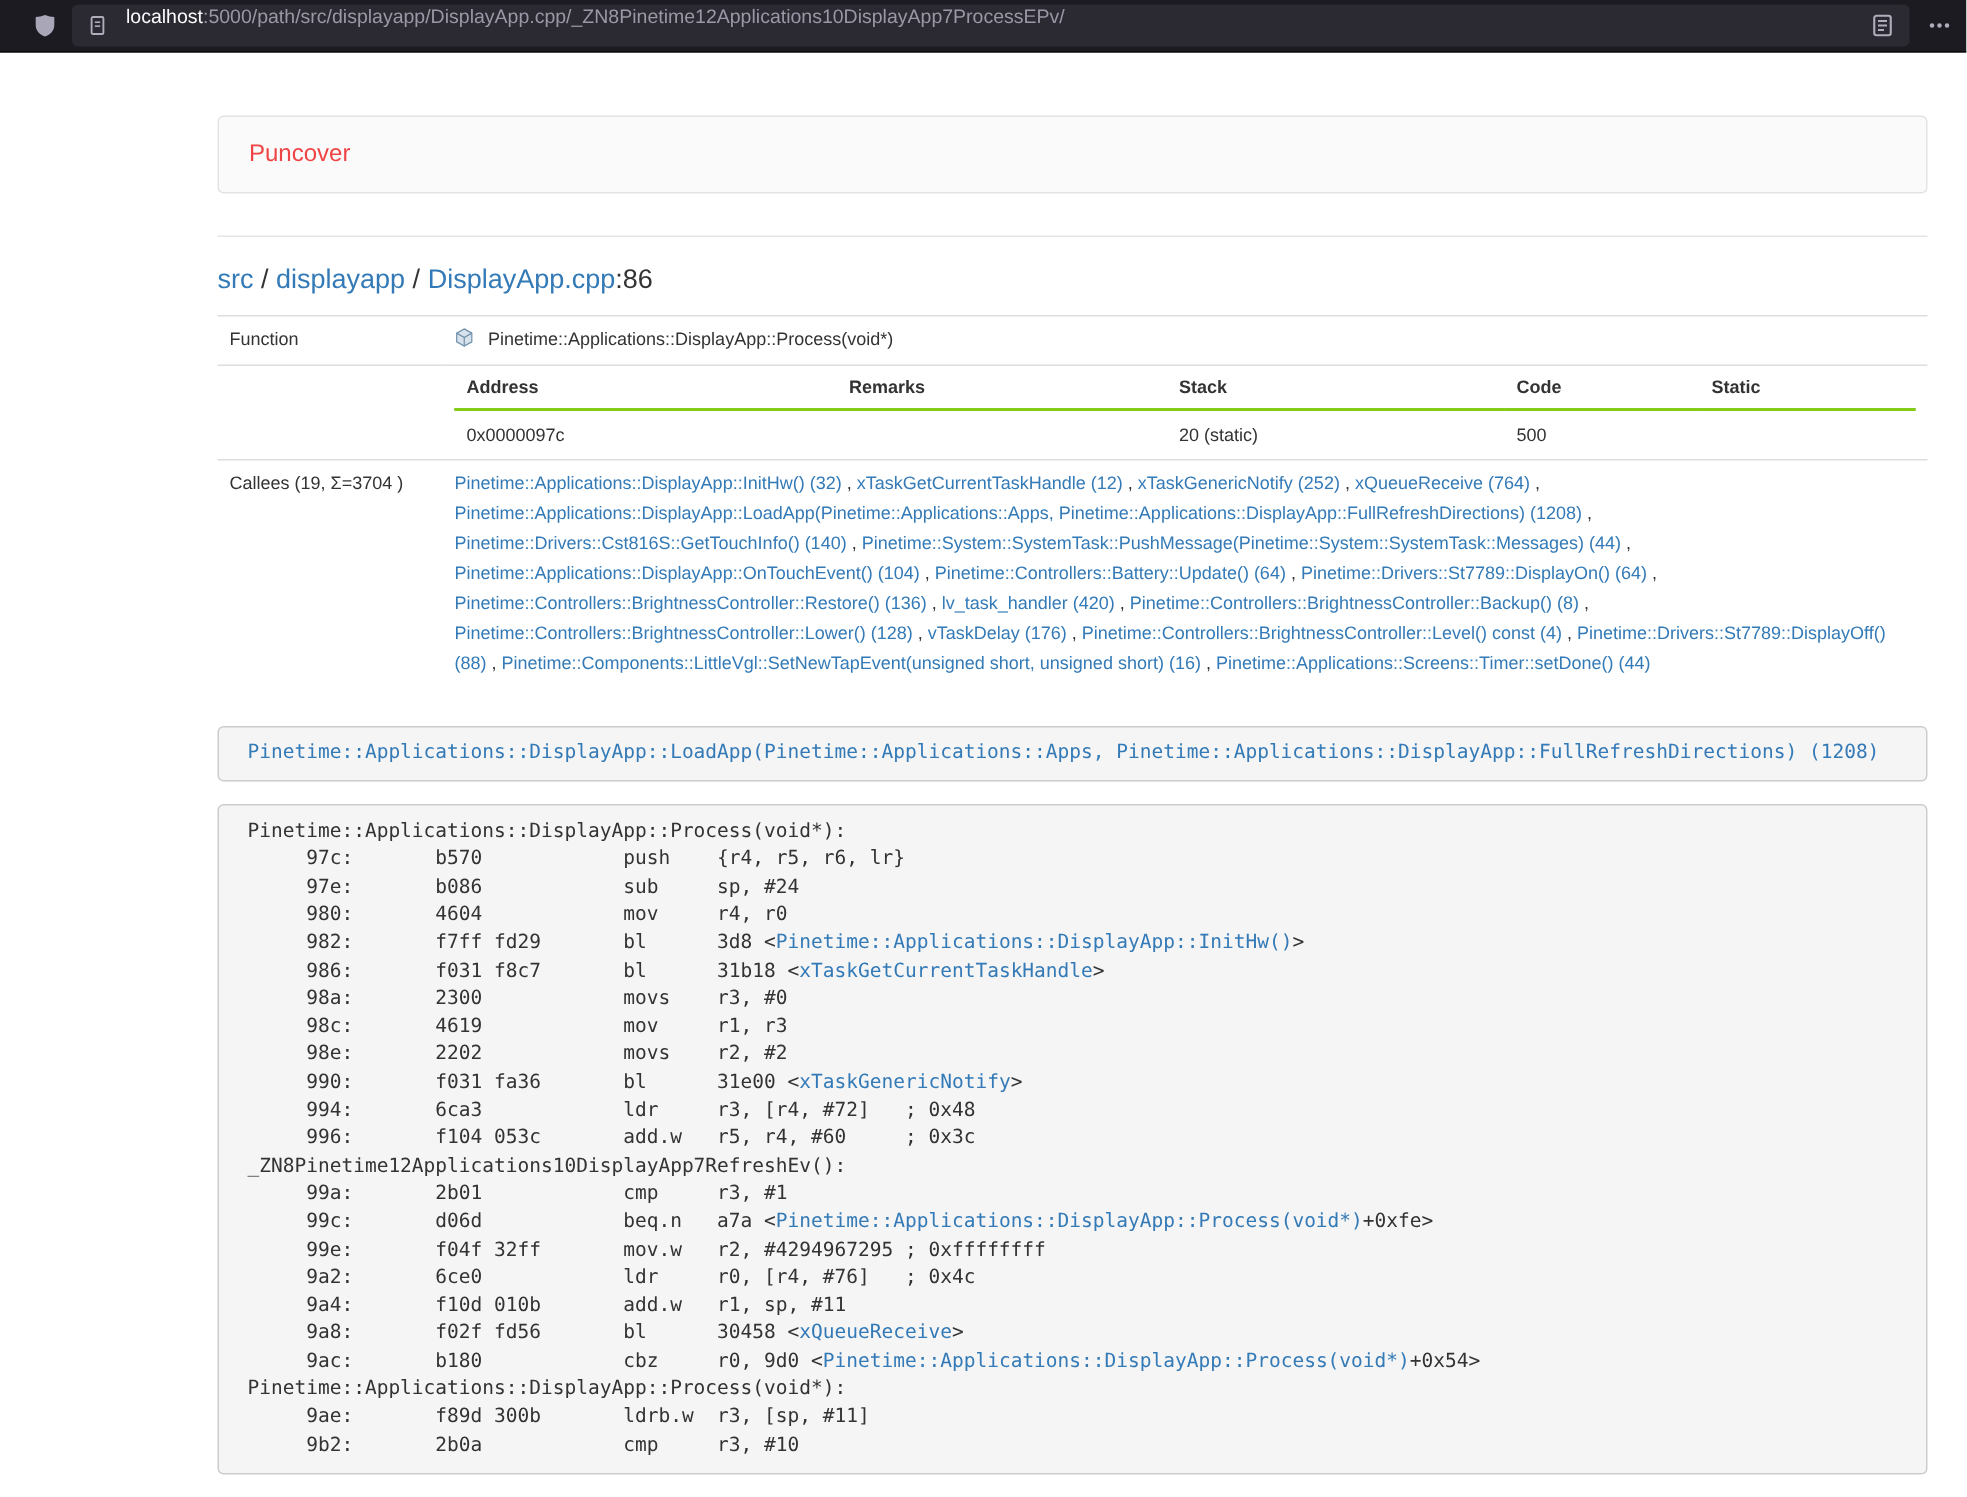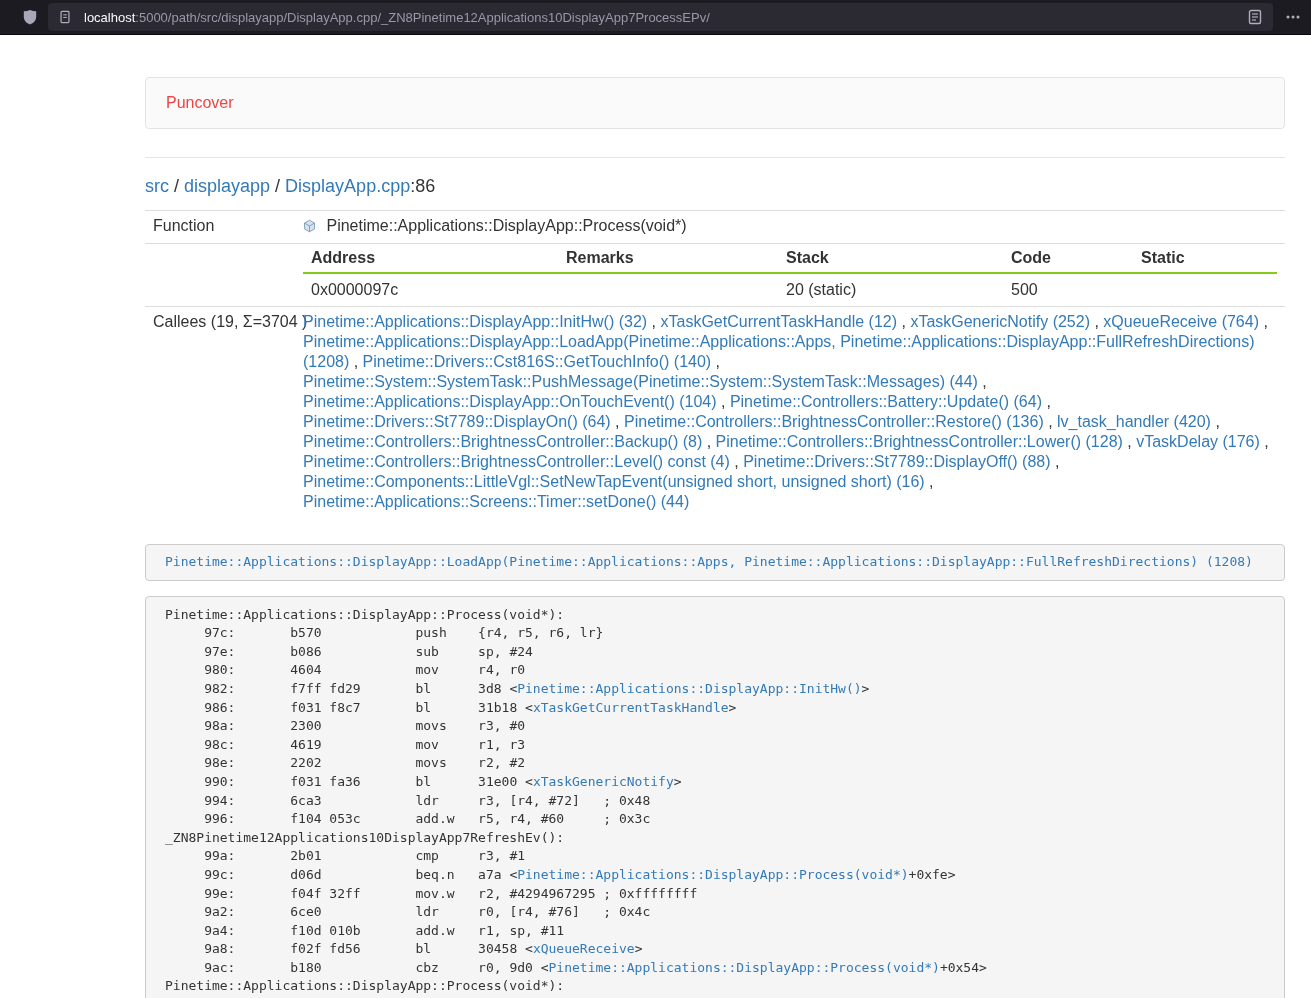"localhost:5000/path/src/displayapp/Displ" .url-bar { align-items: center -> none }
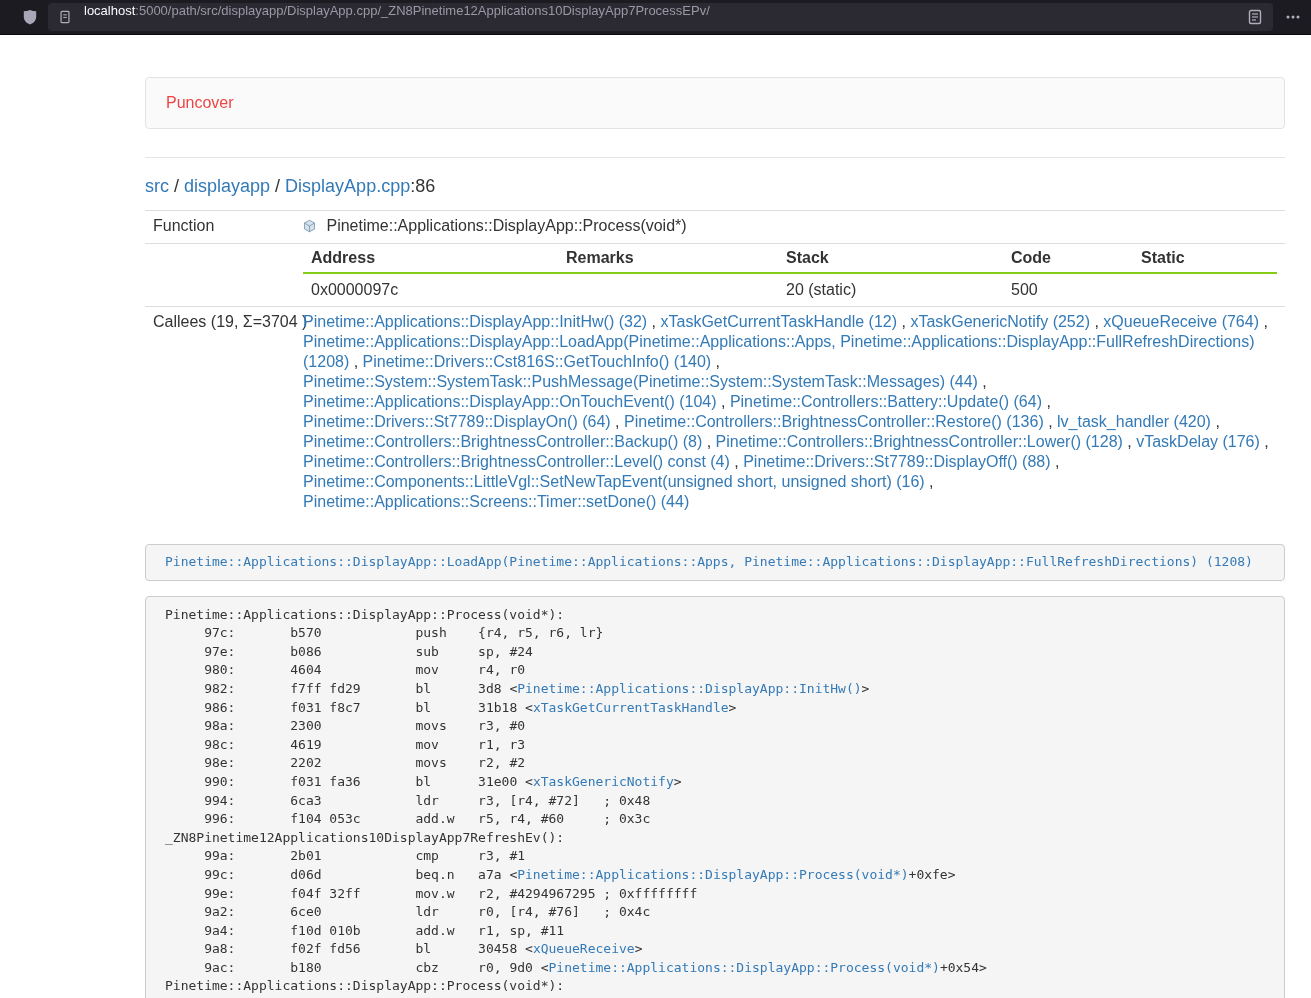"Function" table.fn-table > tbody > tr > td { font-size: 16px -> 12px }
